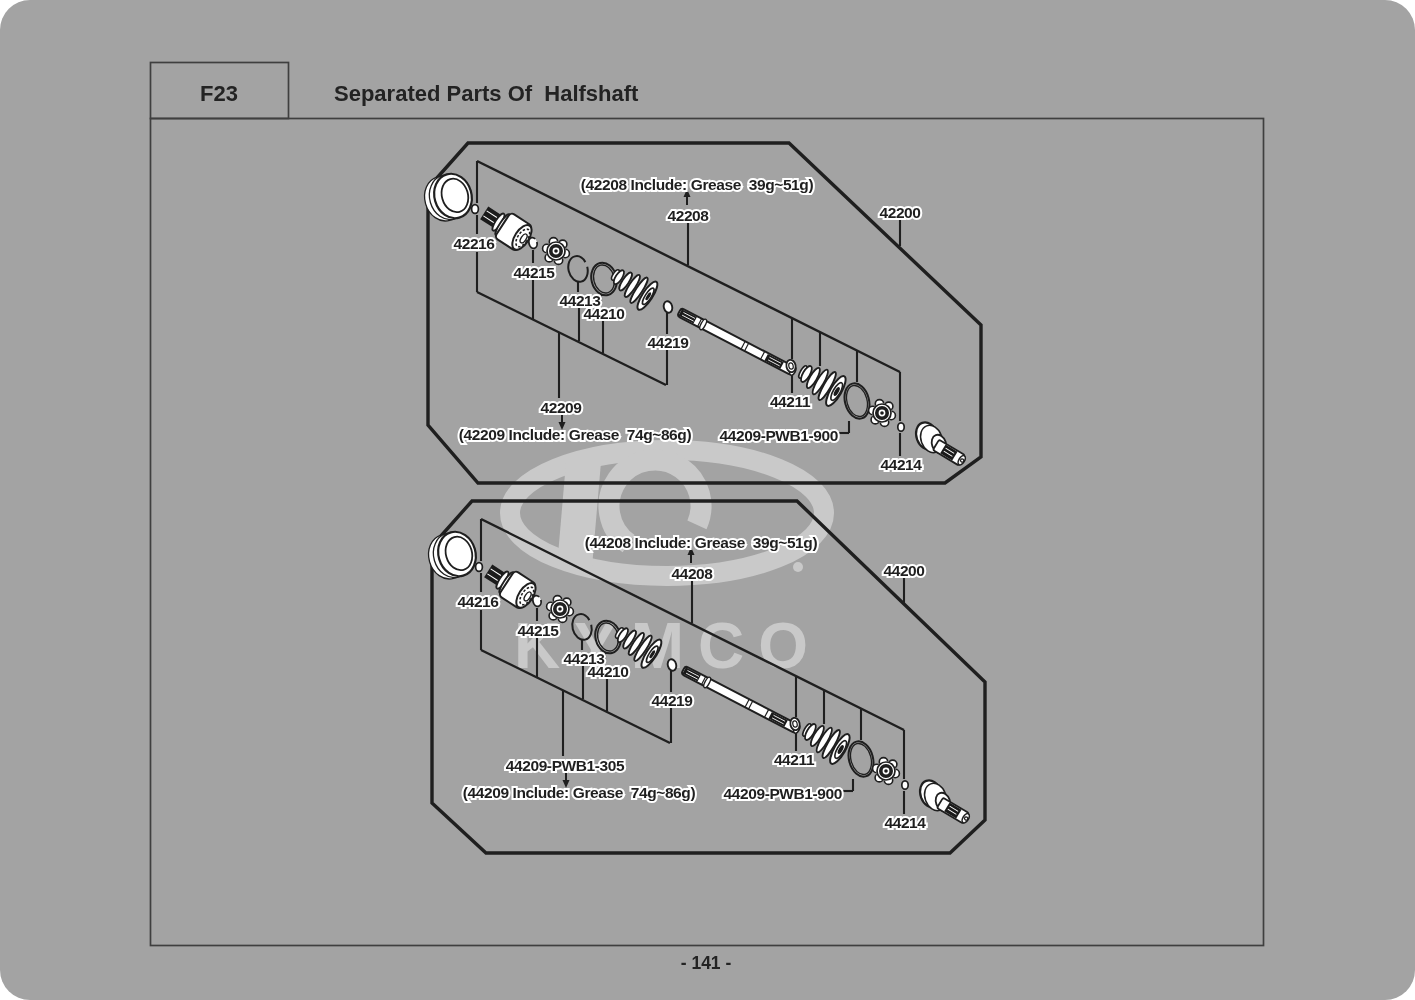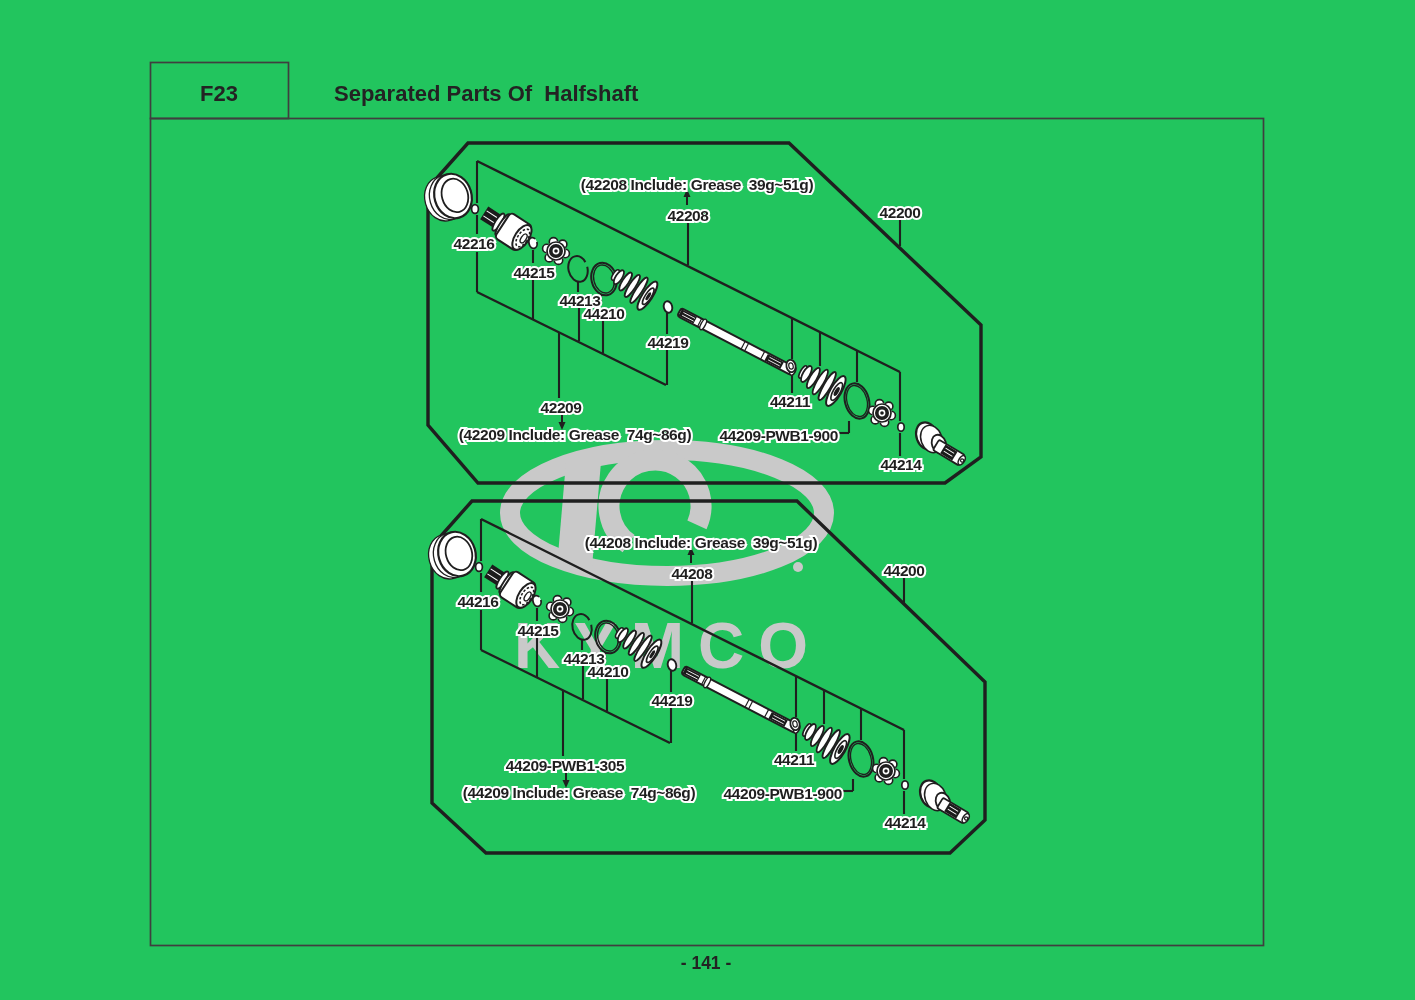"F23" .page { background: #22c55e -> #a3a3a3; border-radius: none -> 30px }
